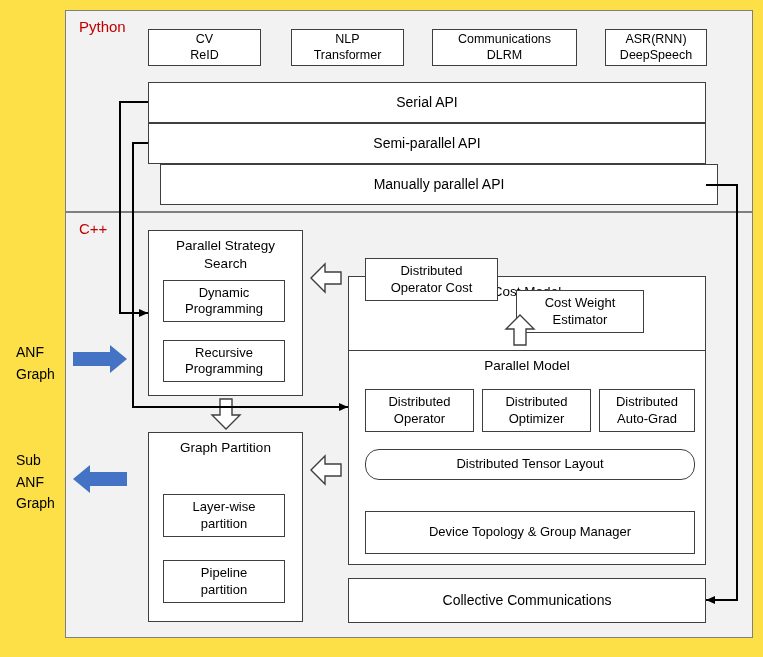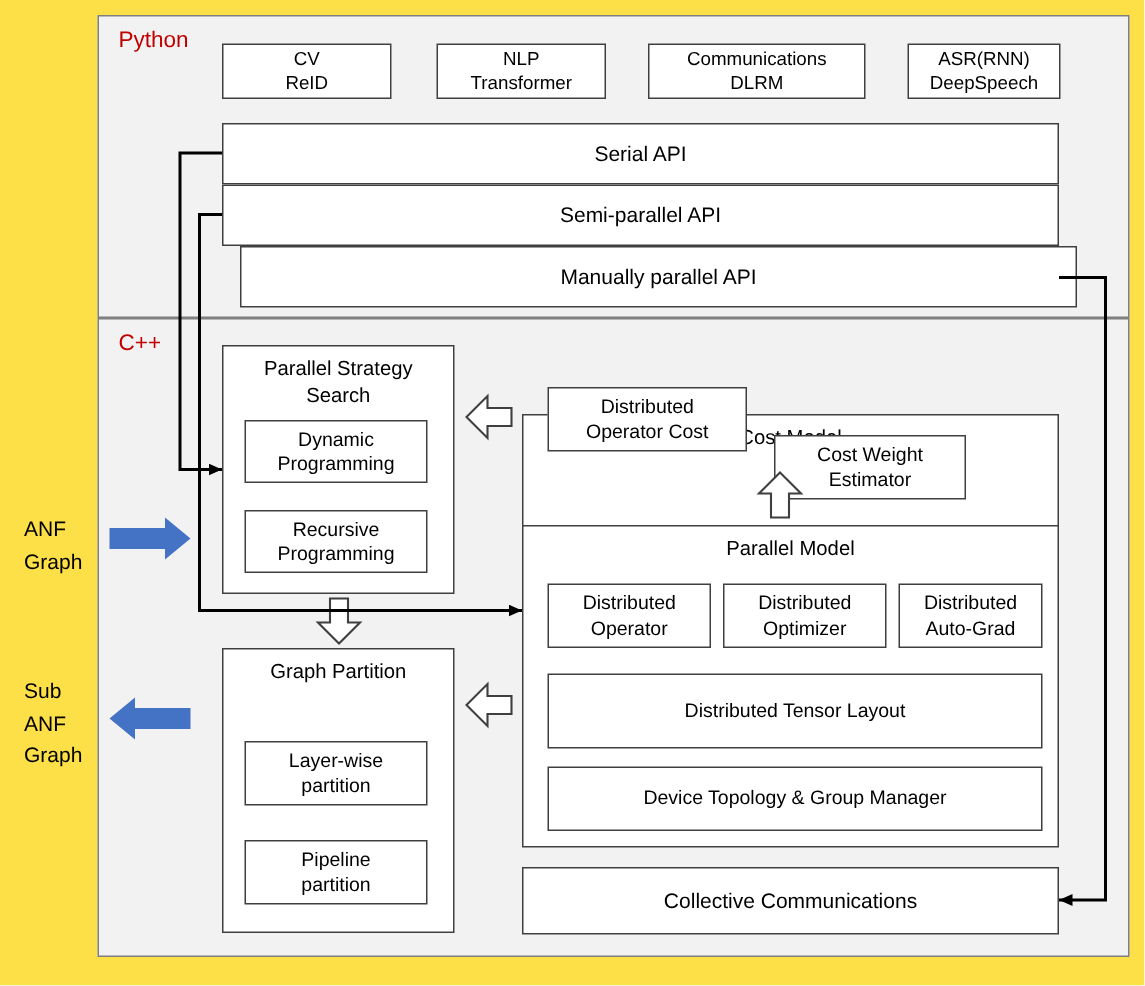"Distributed Tensor Layout" div.box { border-radius: none -> 14px; height: 50px -> 31px }
